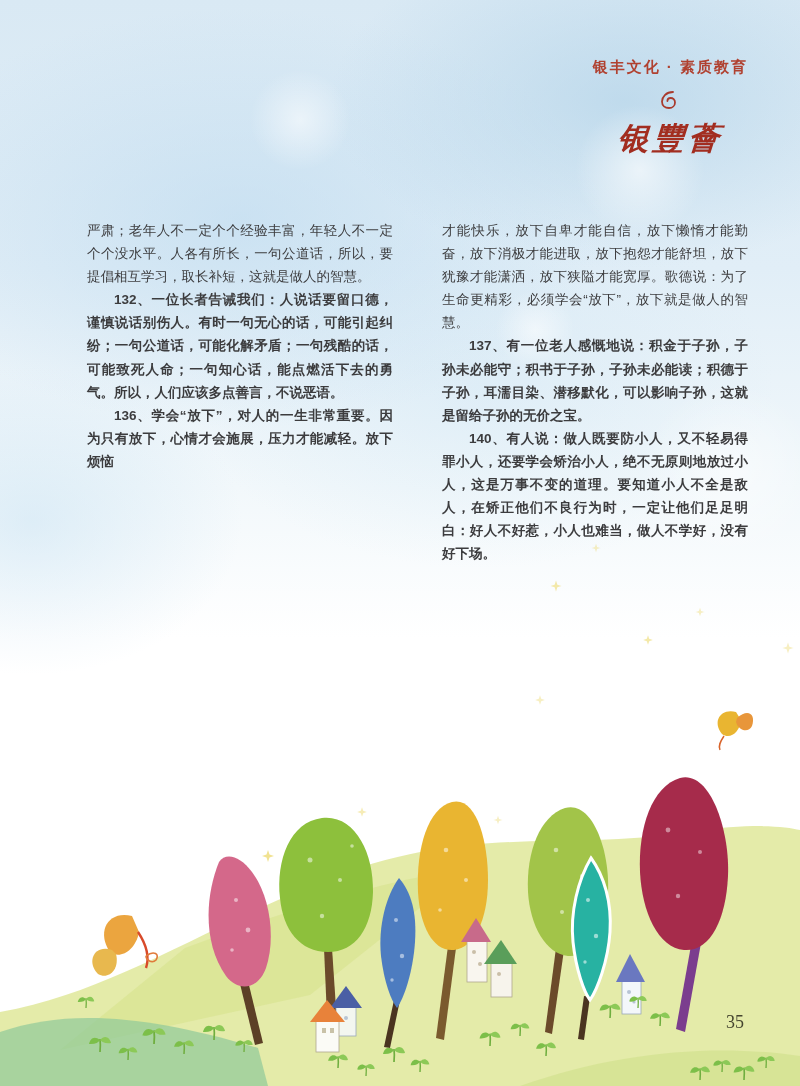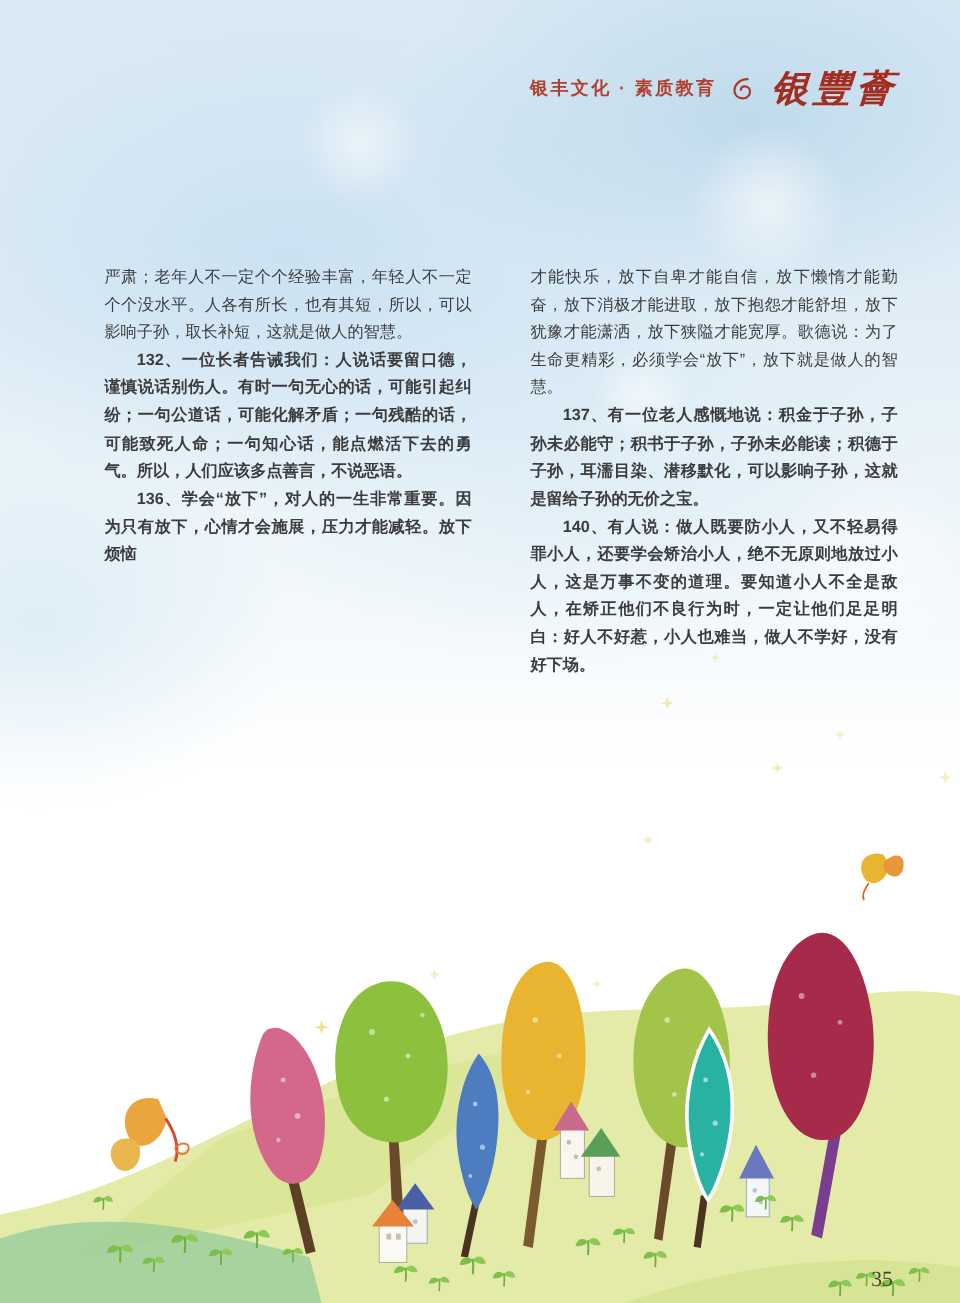"银丰文化 · 素质教育" .header { flex-direction: none -> column }
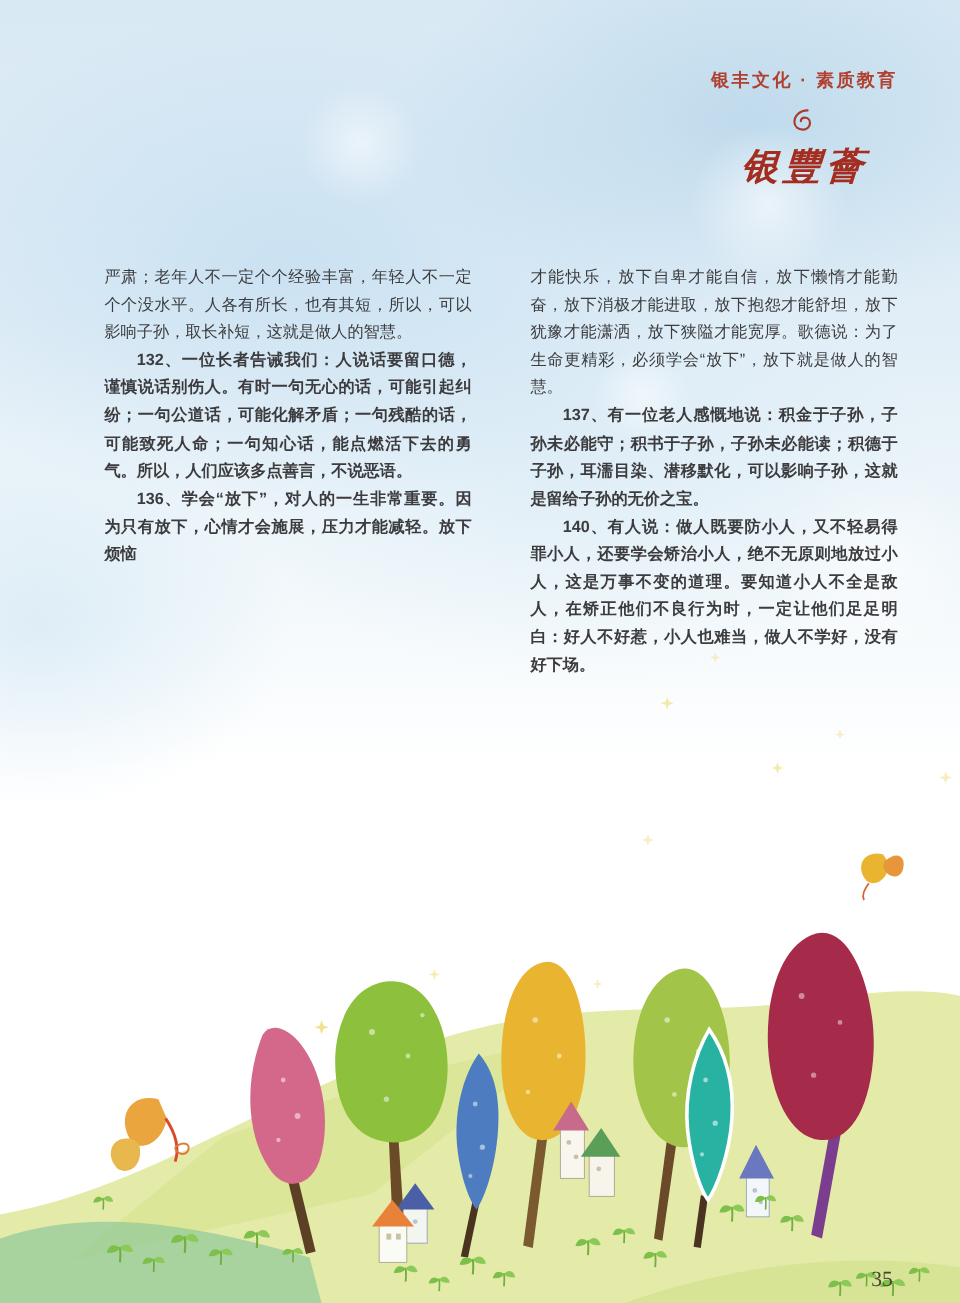"严肃；老年人不一定个个经验丰富，年轻人不一定个个没水平。人各有所长，也有其短，所" p.para { text: 也有其短，所以，可以影响子孙 -> 一句公道话，所以，要提倡相互学习 }
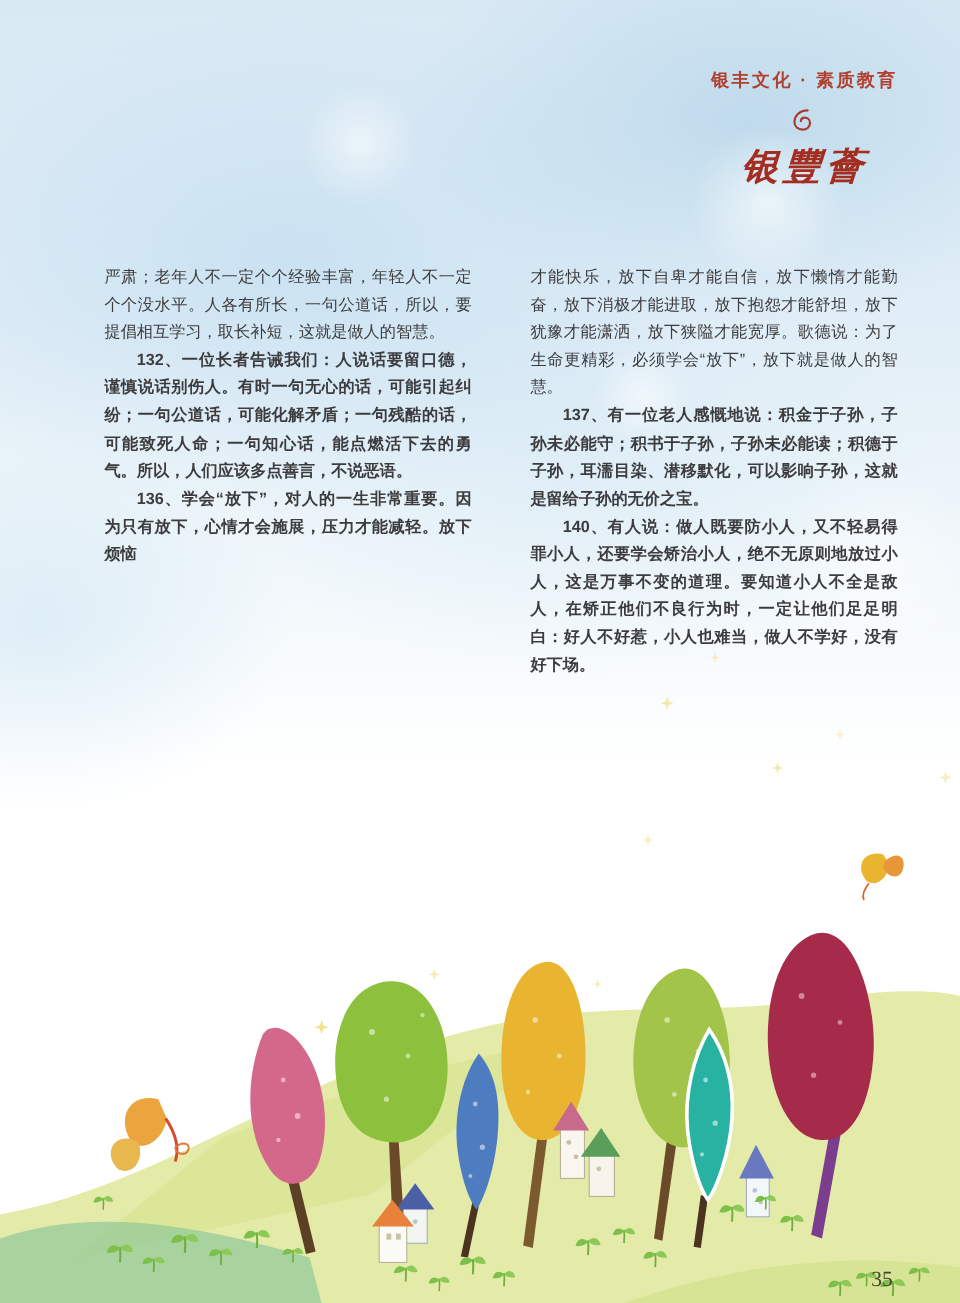"35" .pagenum { top: 1056px -> 1012px }
